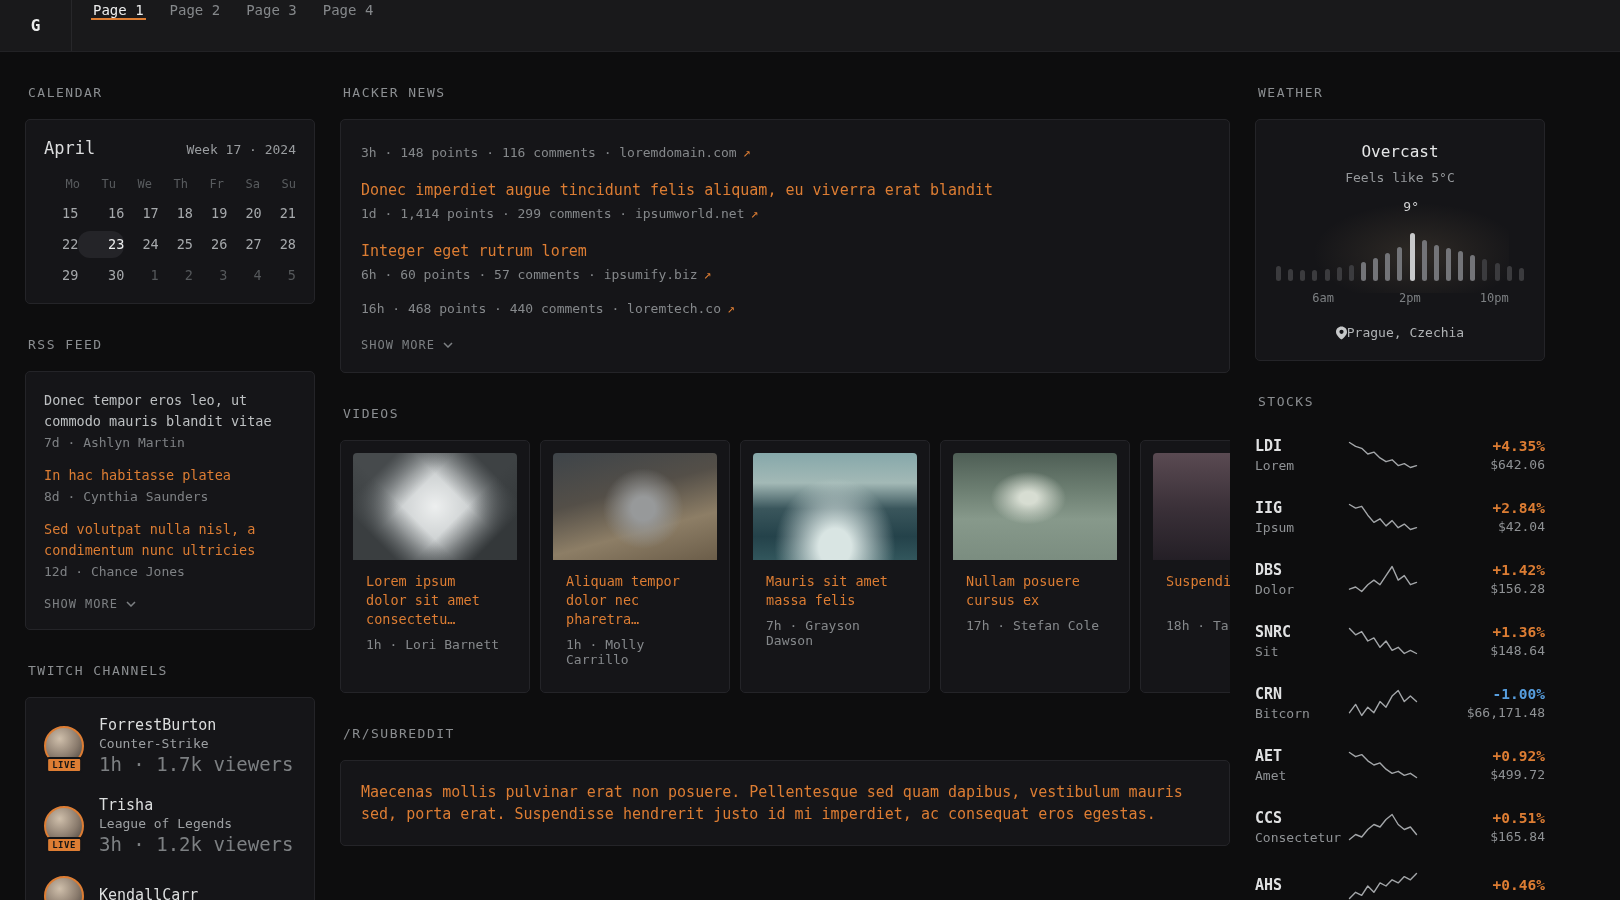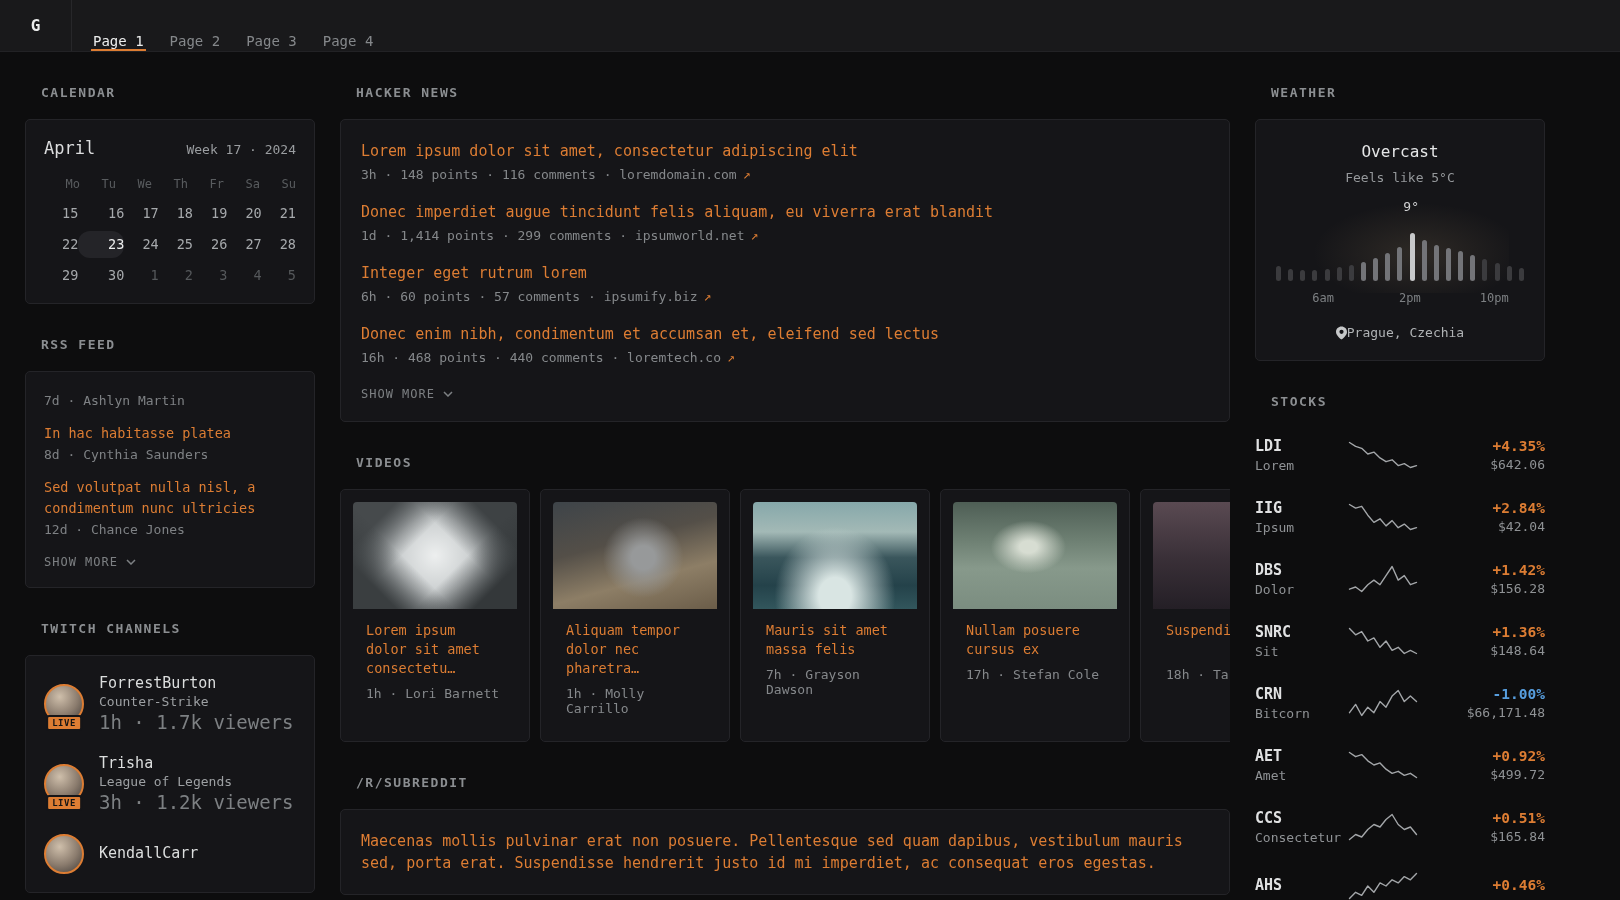"Page 1" nav { align-items: flex-end -> flex-start }
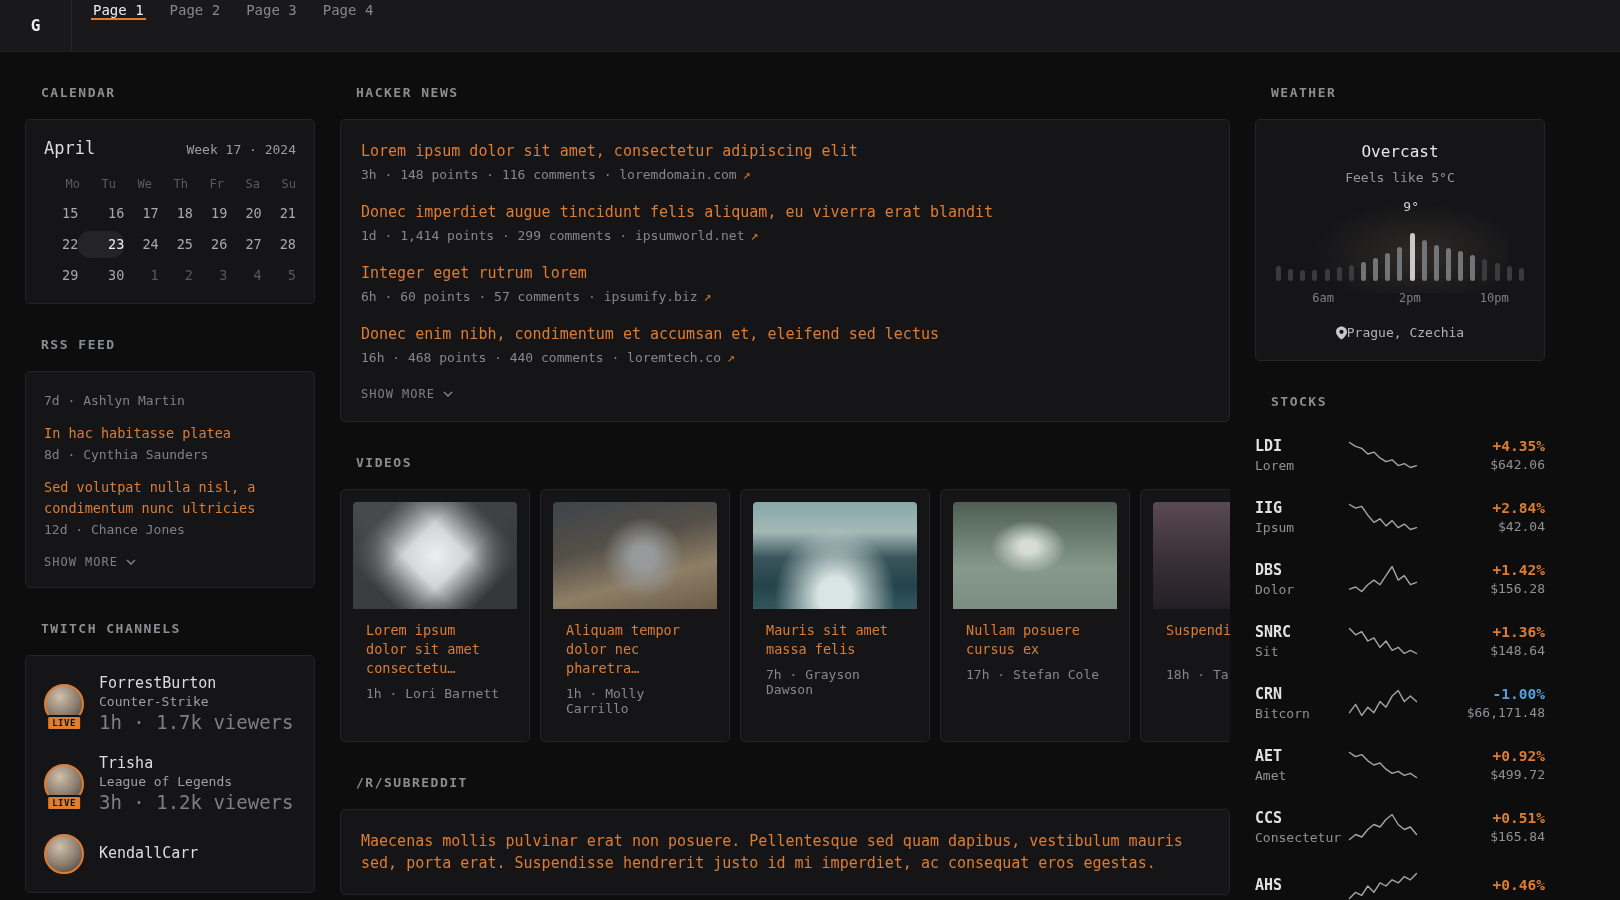"CALENDAR" .sec-title { font-weight: 700 -> 400; margin: 33px 16px 19px -> 33px 3px 19px }
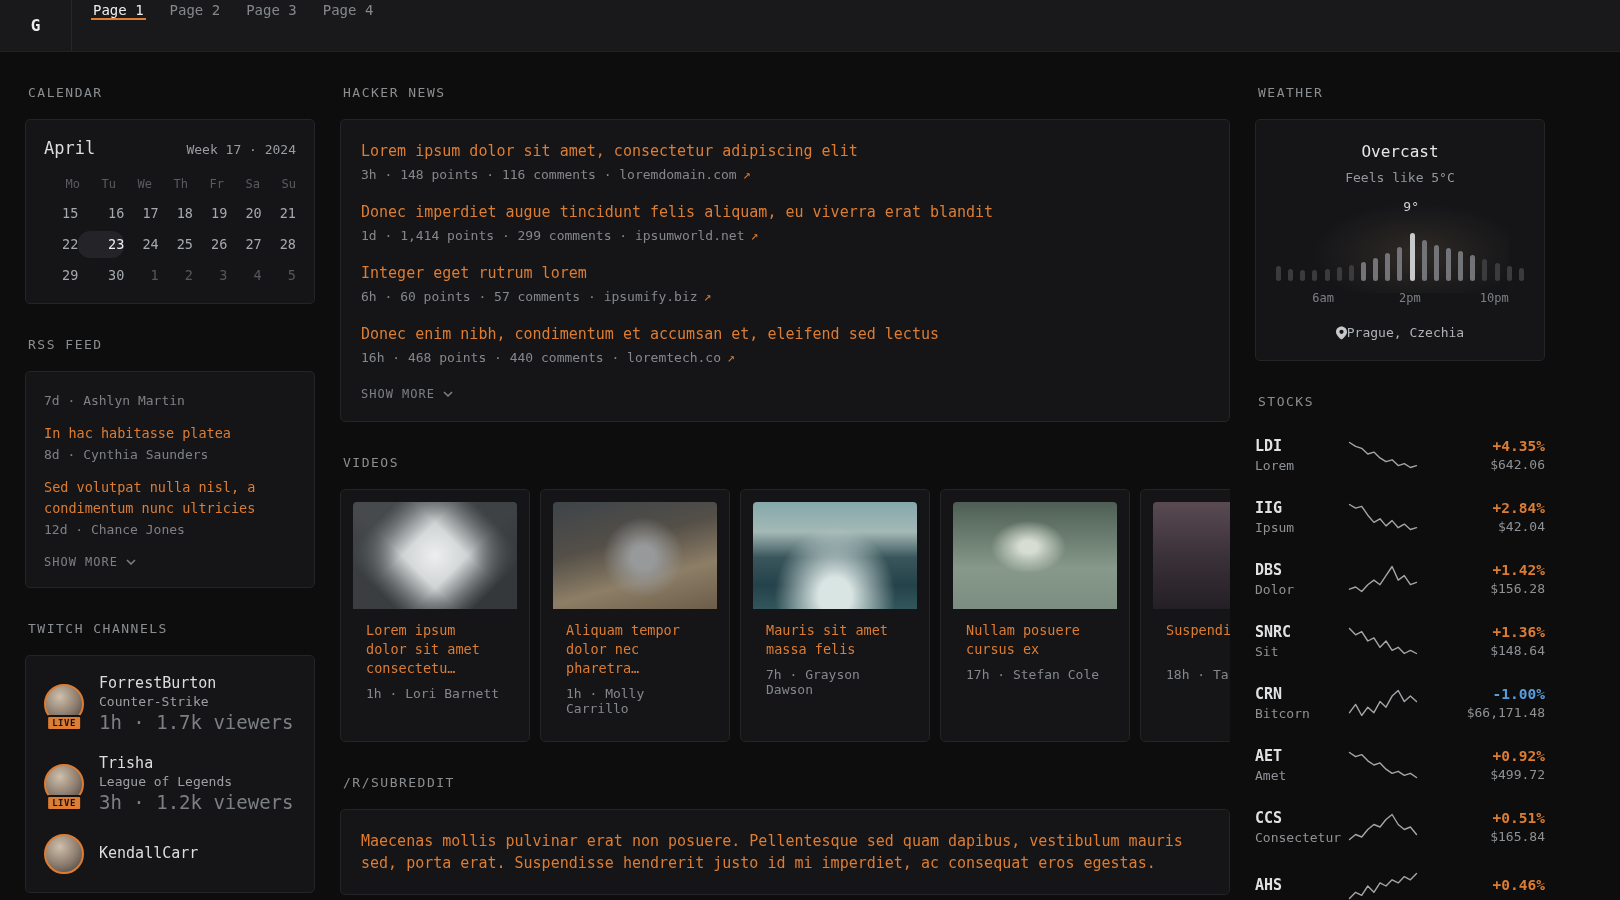"Lorem ipsum dolor sit amet," a.hn-title { html: <a>Lorem ipsum dolor sit amet, consectetur adipiscing elit</a> -> none }
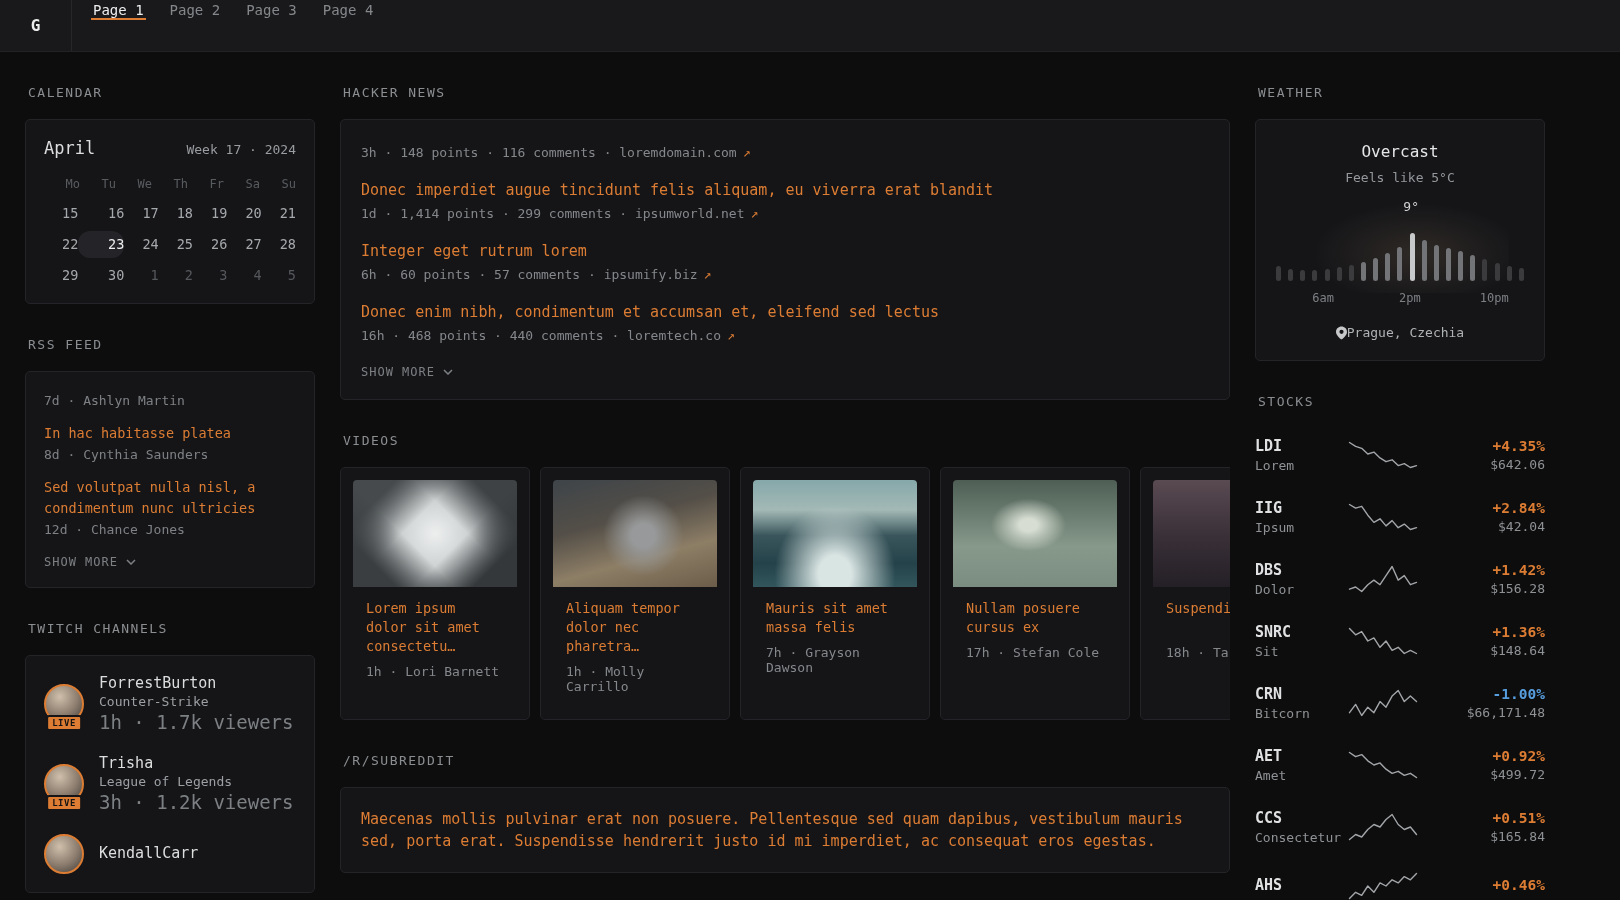"Donec enim nibh, condimentum et" a.hn-title { html: <a>Donec enim nibh, condimentum et accumsan et, eleifend sed lectus</a> -> none }
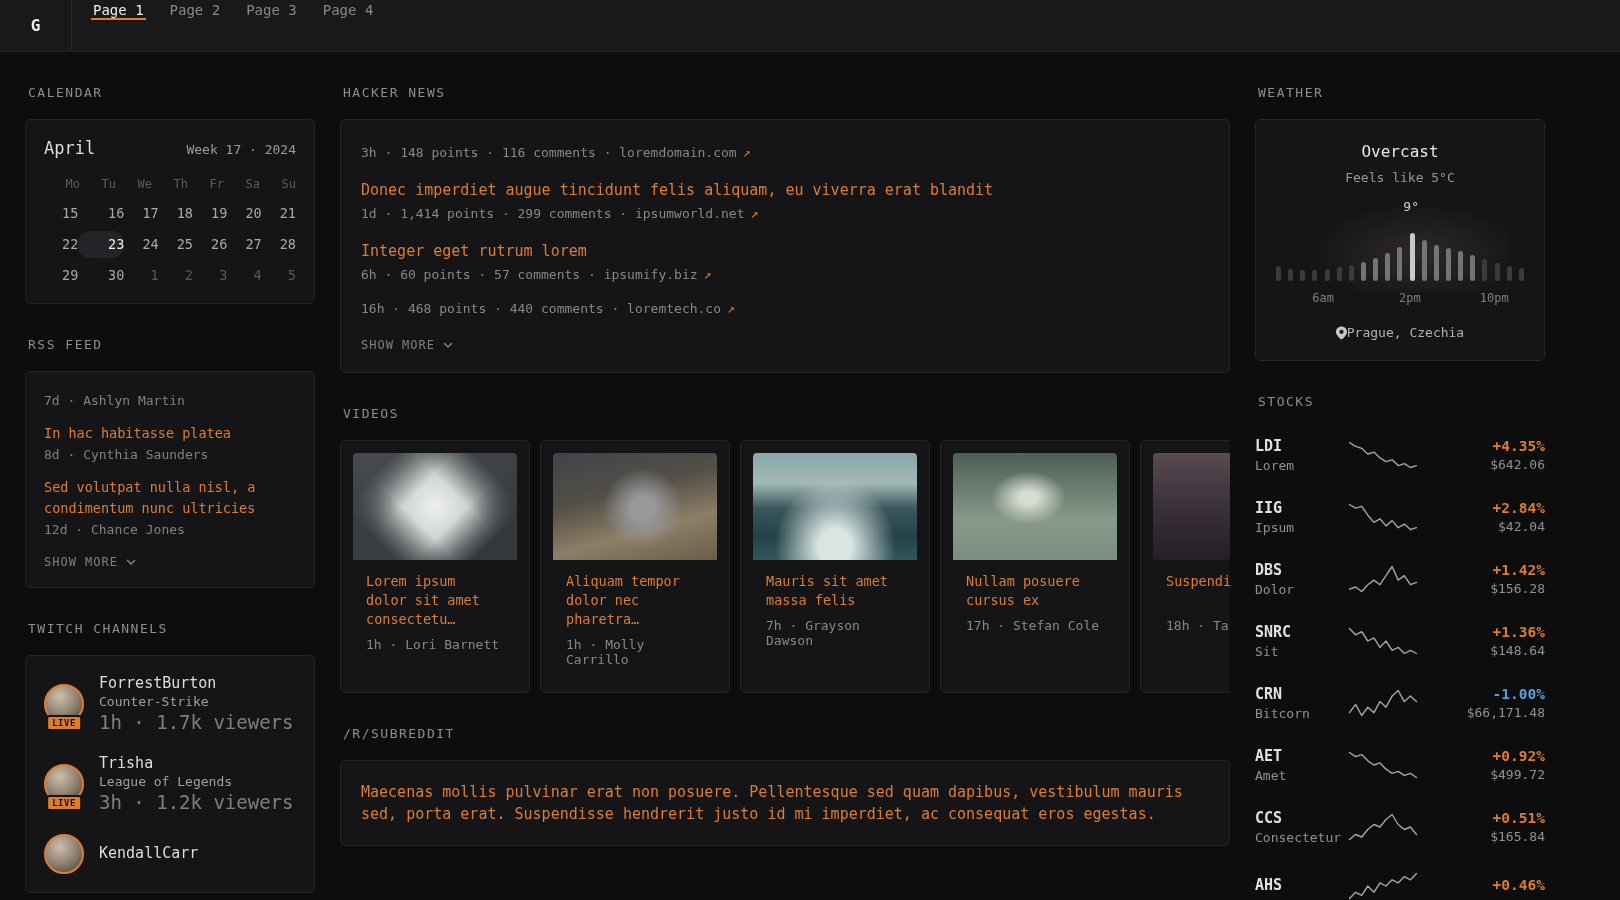"Donec tempor eros leo, ut" a.feed-title { html: none -> <a>Donec tempor eros leo, ut commodo mauris blandit vitae</a> }
